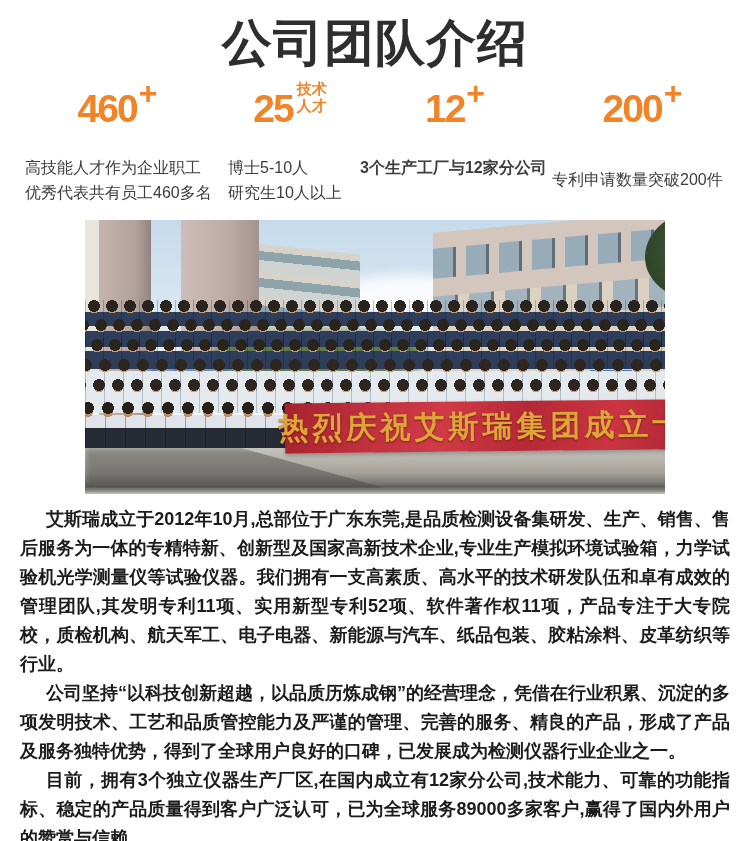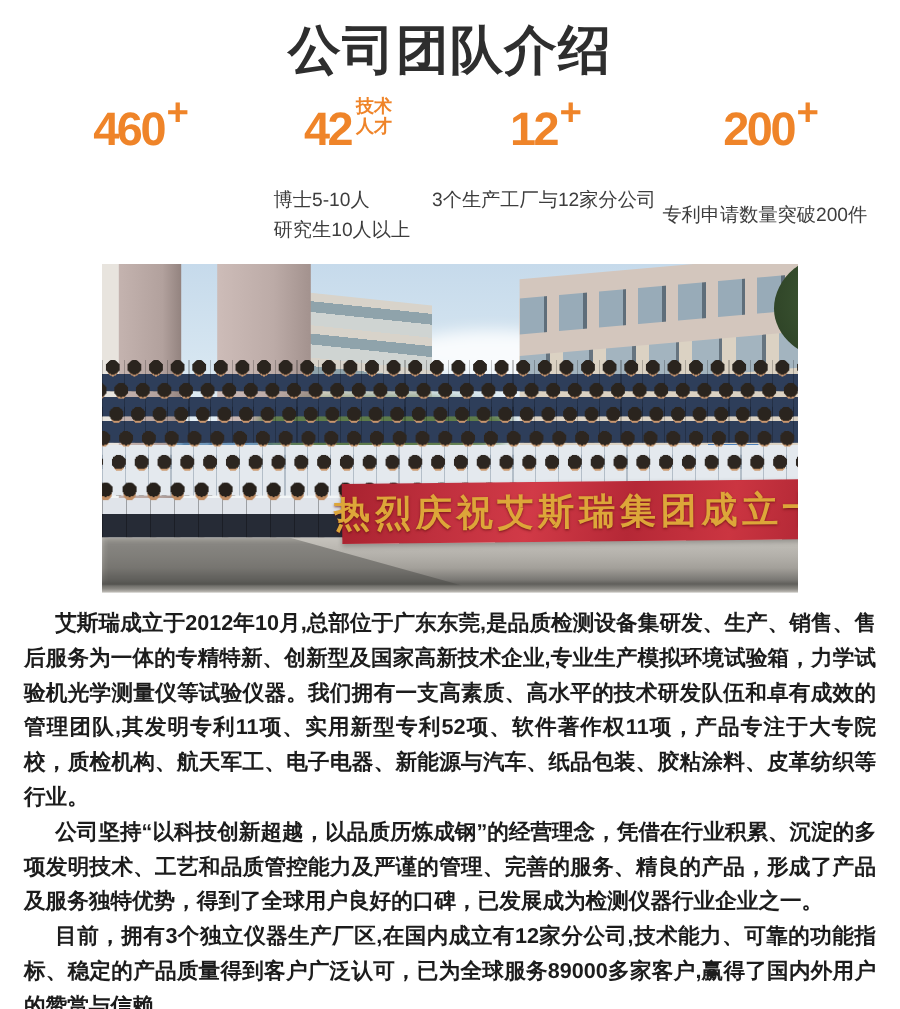"公司团队介绍" .title { font-size: 44px -> 50px }
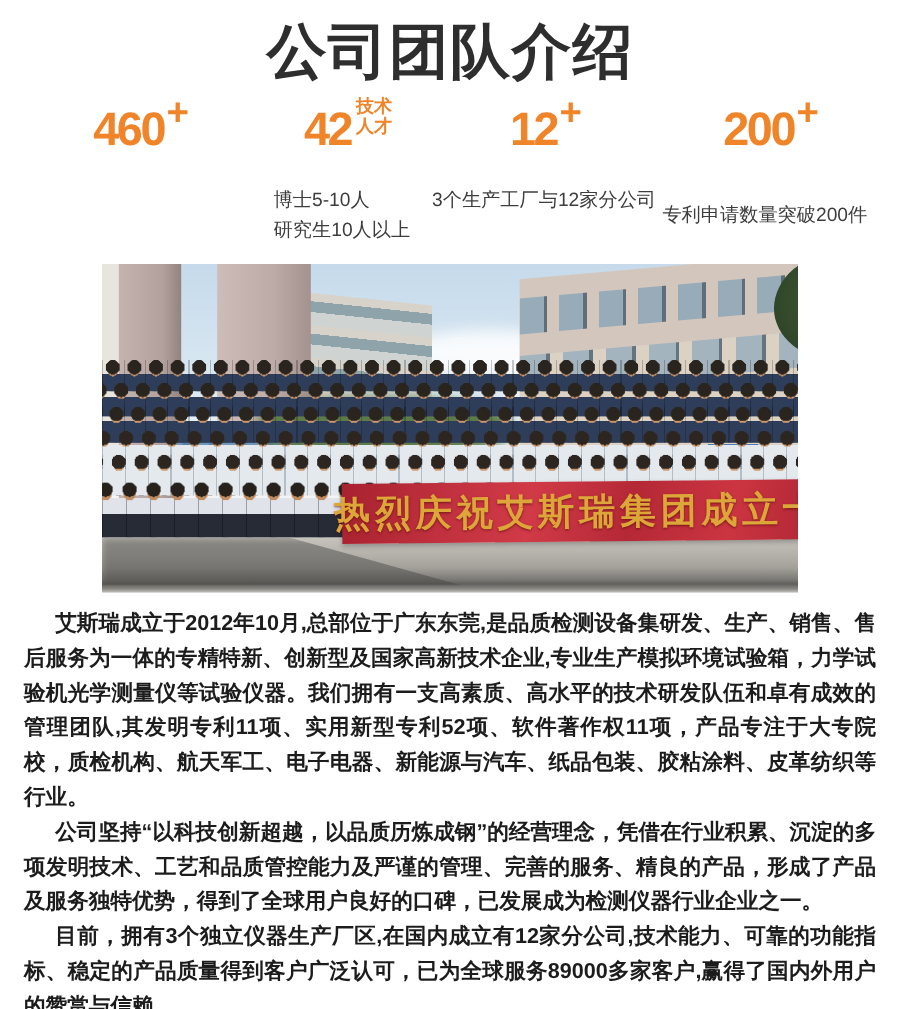"42" span.num { text: 42 -> 25 }
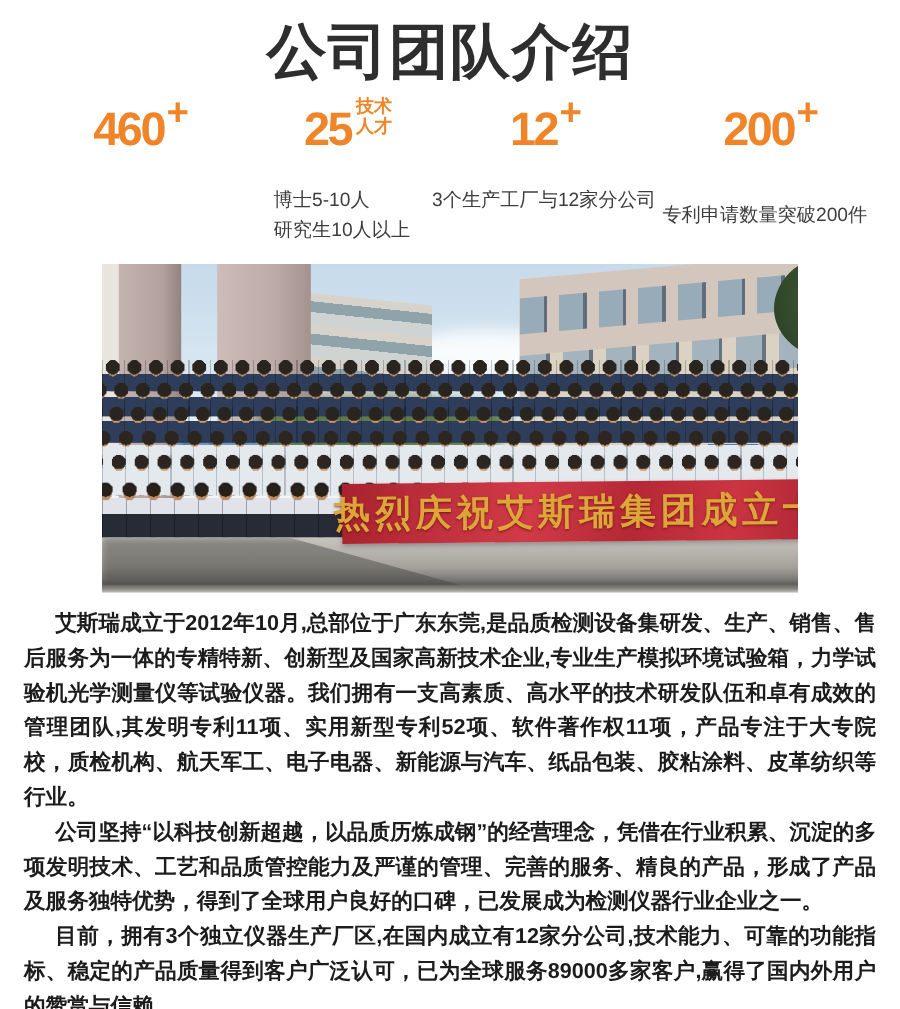"高技能人才作为企业职工" div.desc { html: none -> <div> <div>高技能人才作为企业职工</div> <div>优秀代表共有员工460多名</div> </div> }
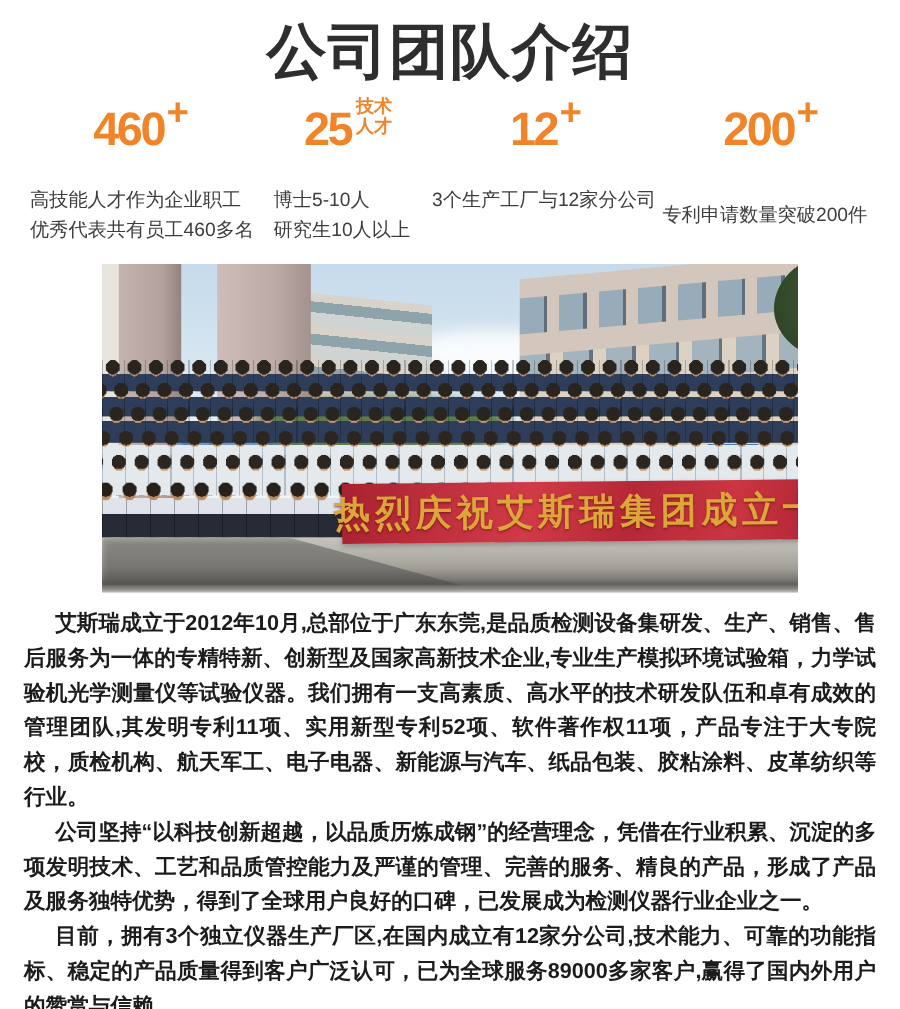"3个生产工厂与12家分公司" .stat.c3 .desc { font-weight: none -> bold }
